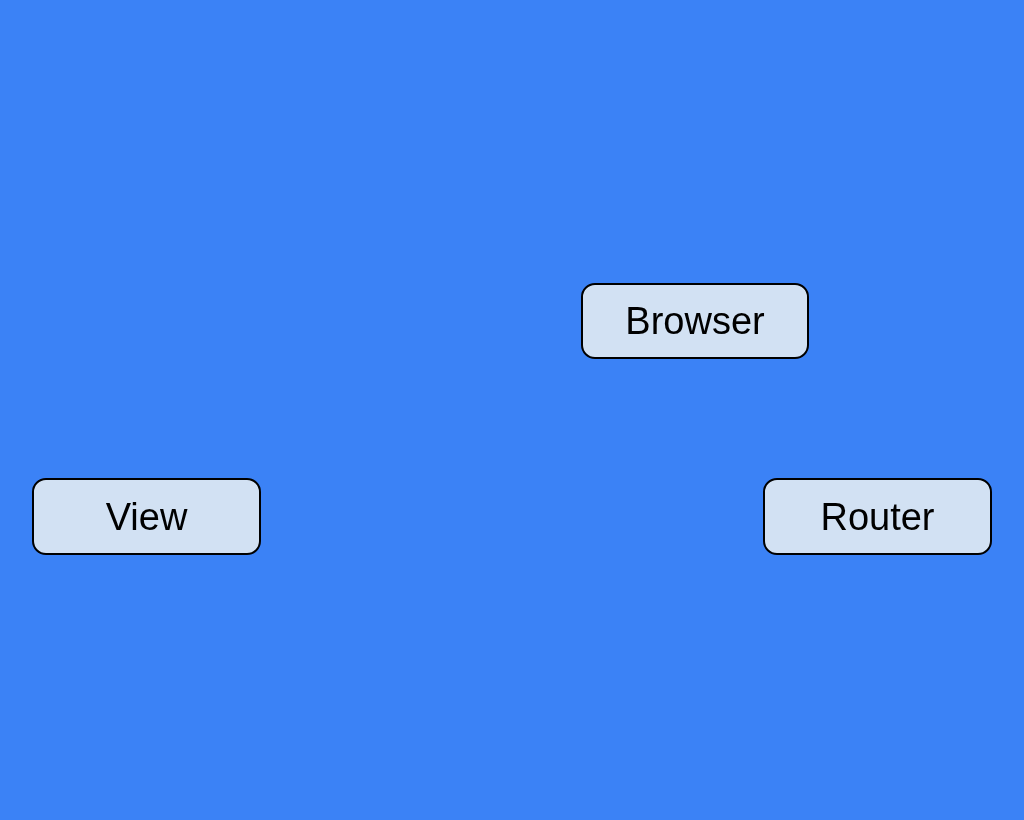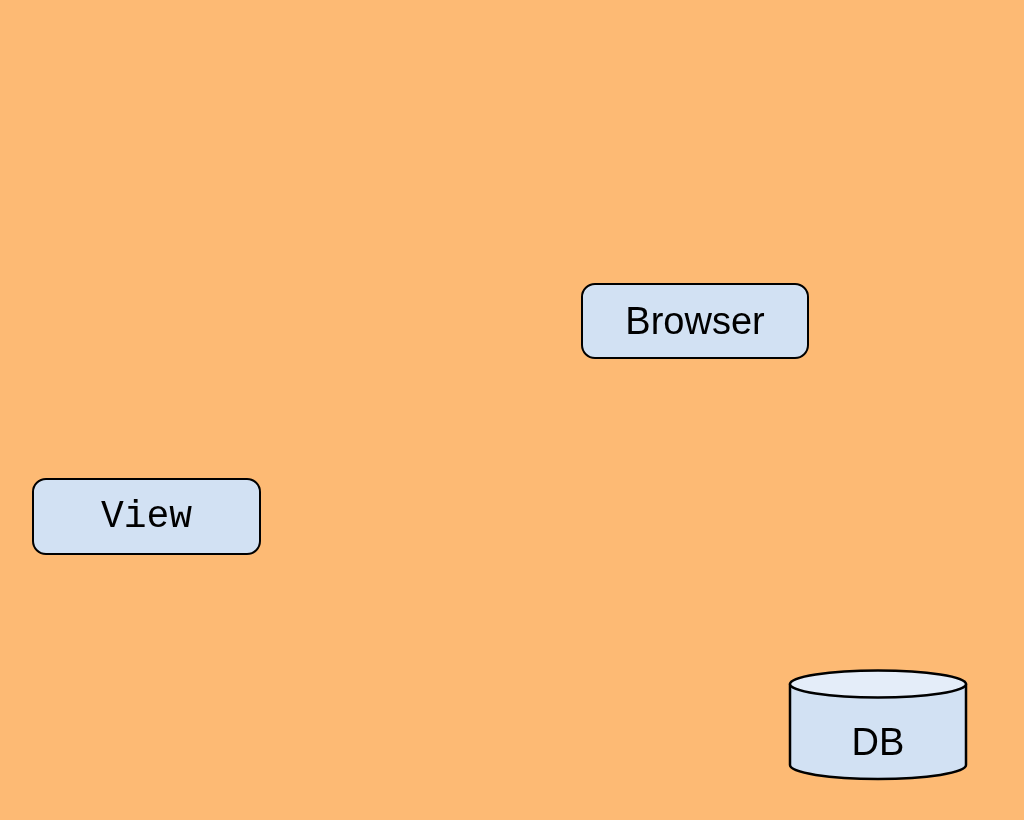"Browser" div { background: #fdba74 -> #3b82f6 }
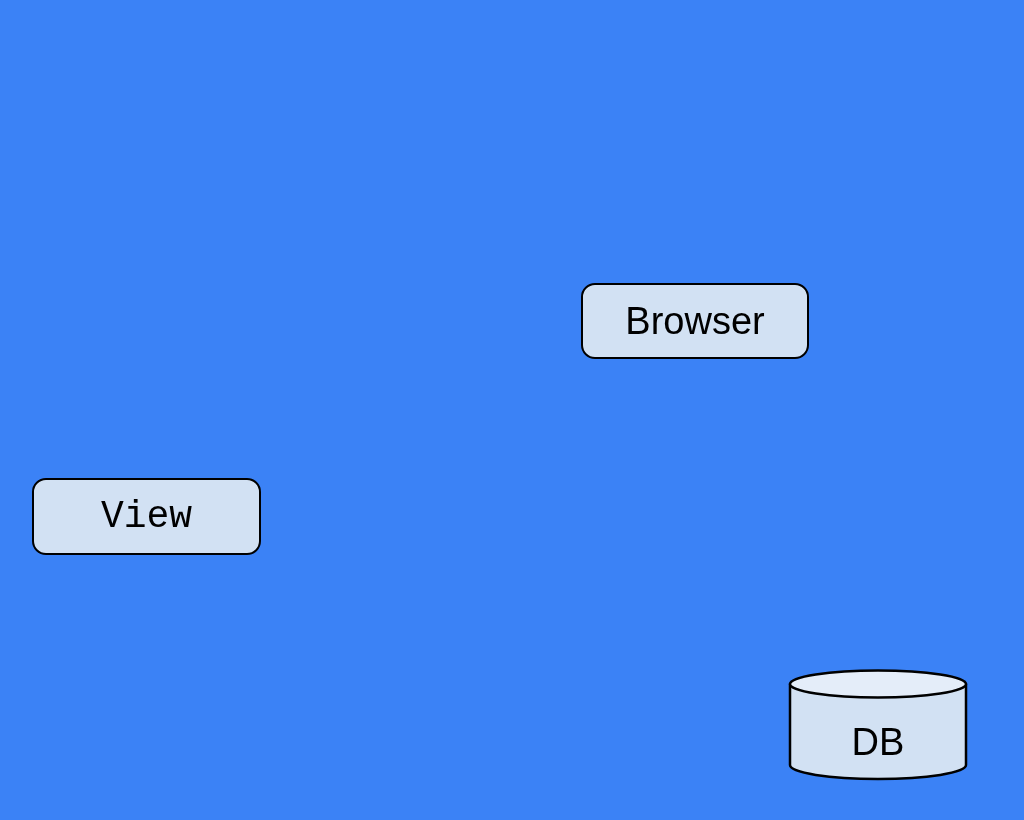"View" div.node { font-family: Liberation Mono, monospace -> none }
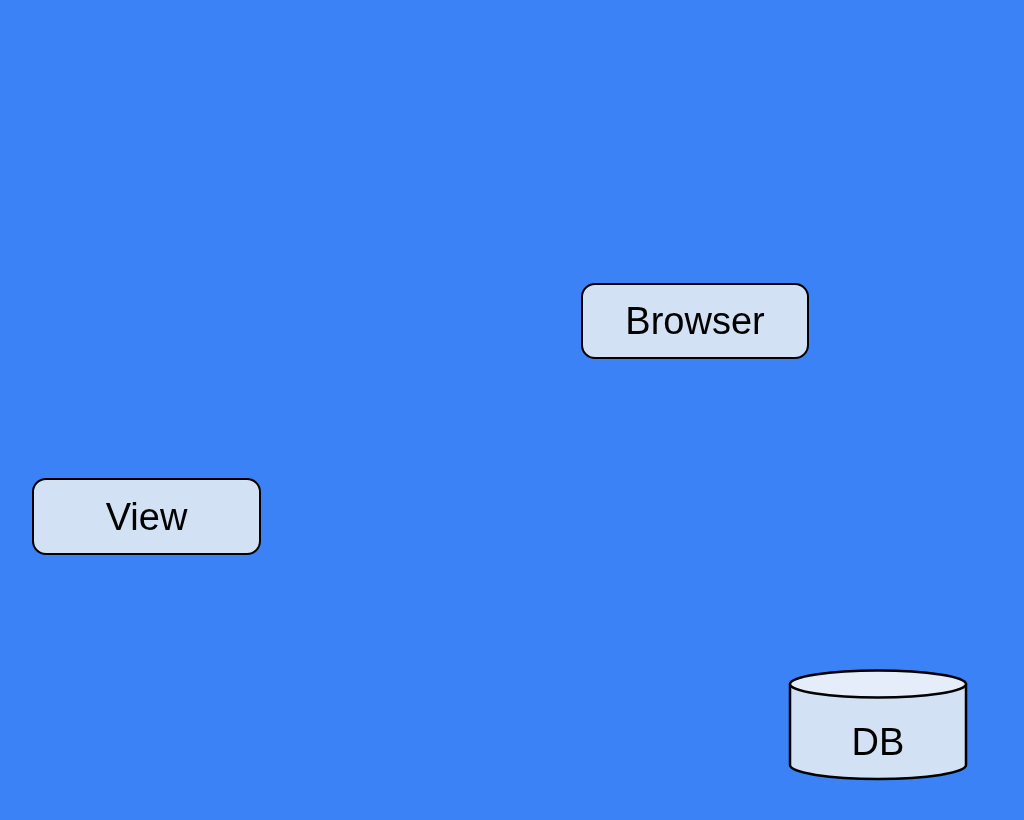"Router" div.node { html: none -> <div> <span>Router</span> </div> }
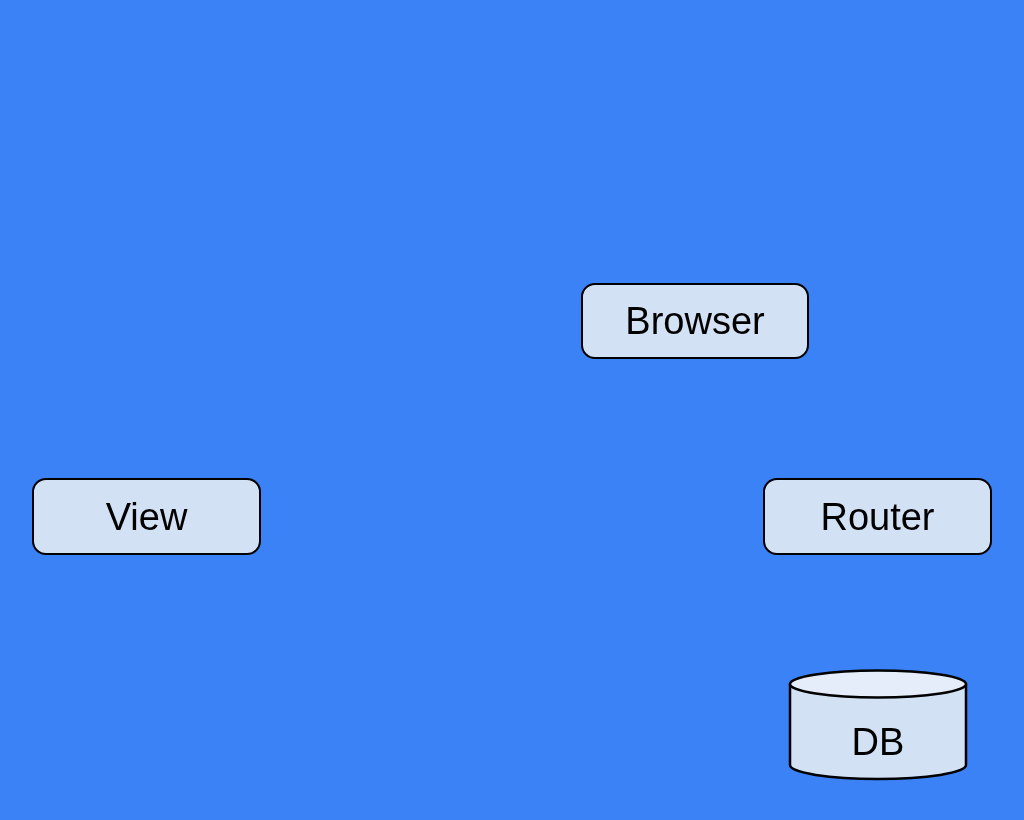"DB" div.cylinder { html: <div> <svg> <path></path> <ellipse></ellipse> </svg> <span>DB</span> </div> -> none }
